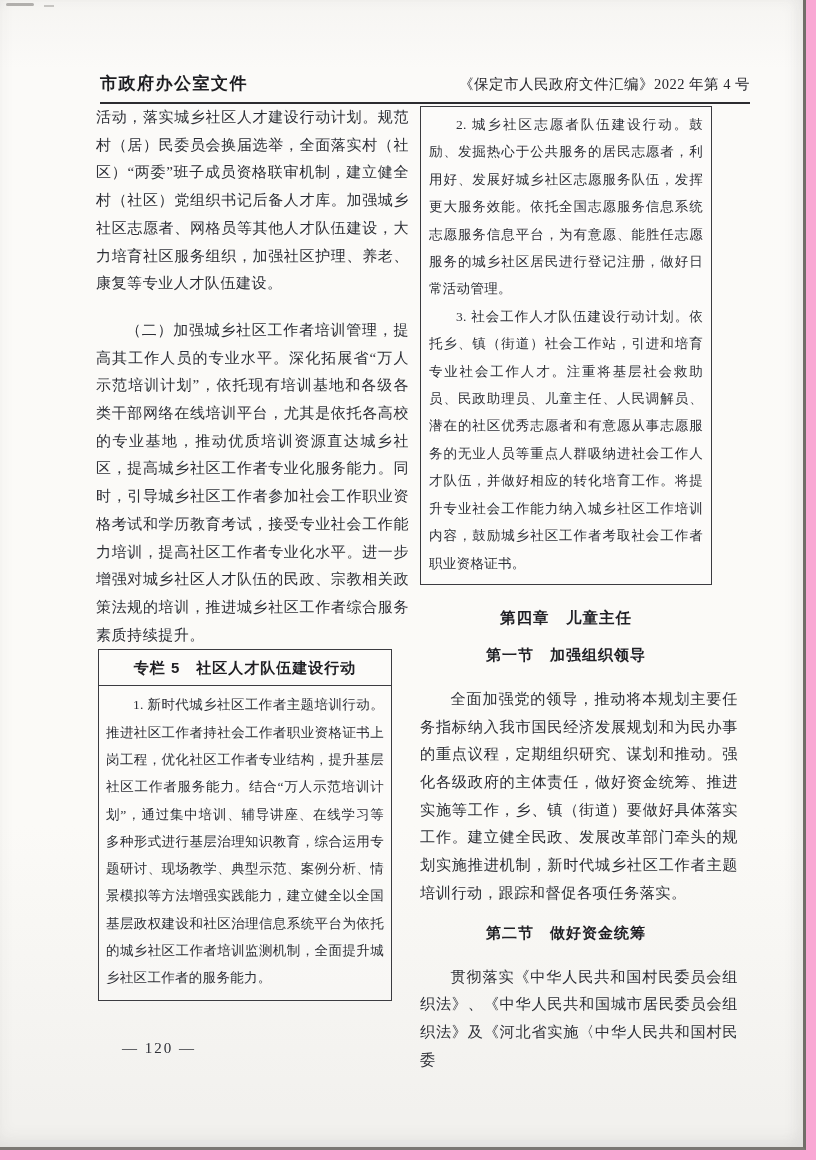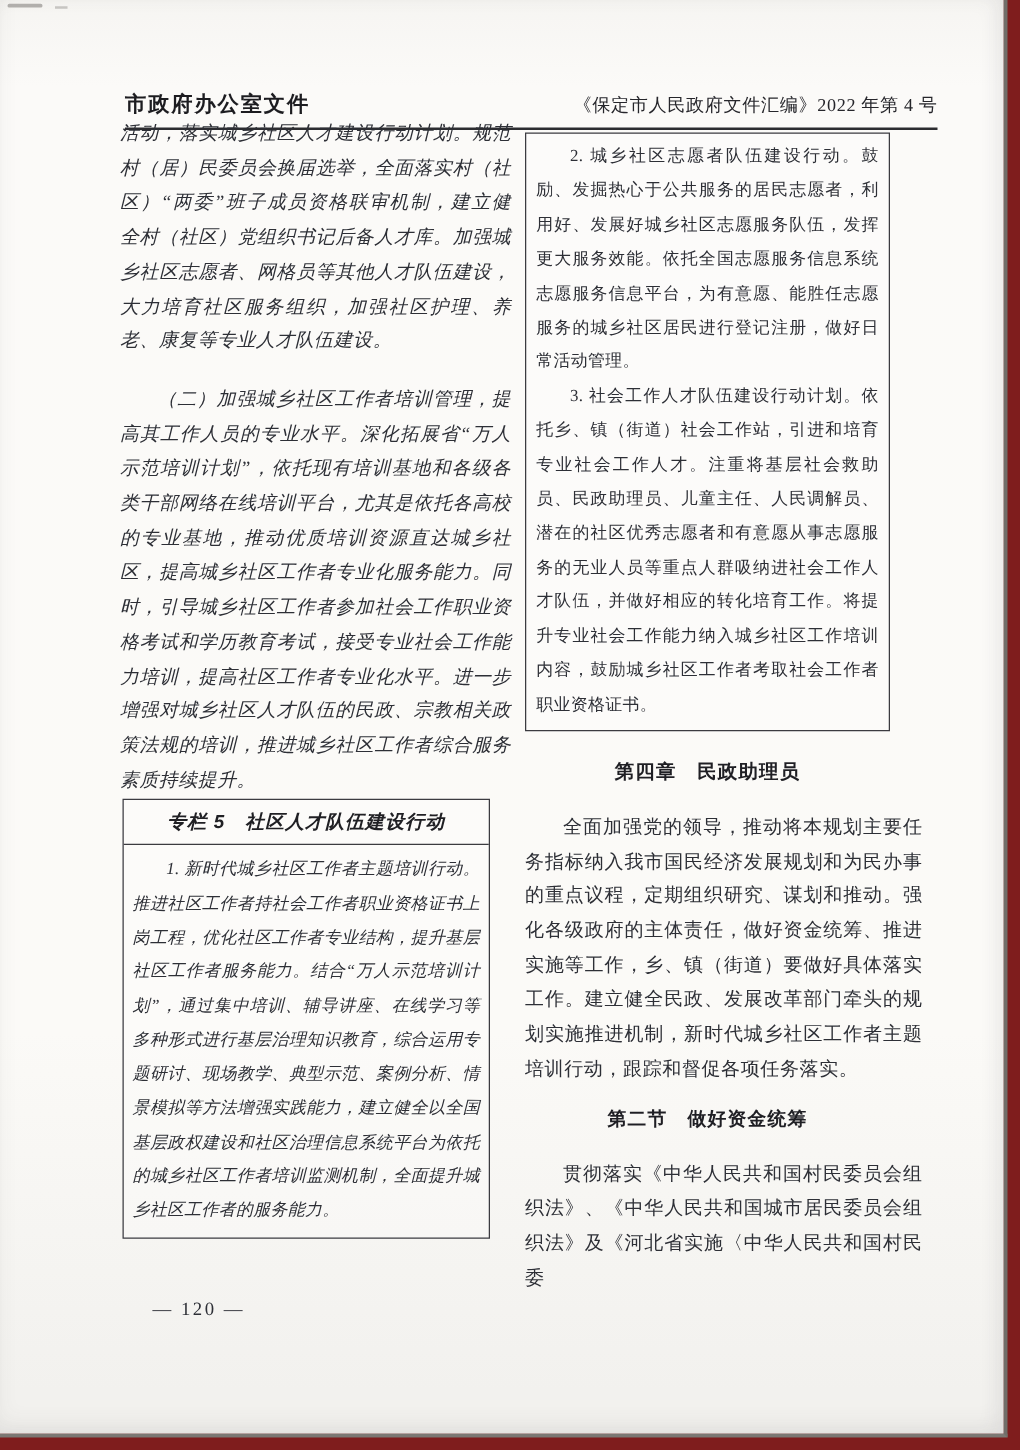"市政府办公室文件" .screen { background: #7f1d1d -> #f9a8d4 }
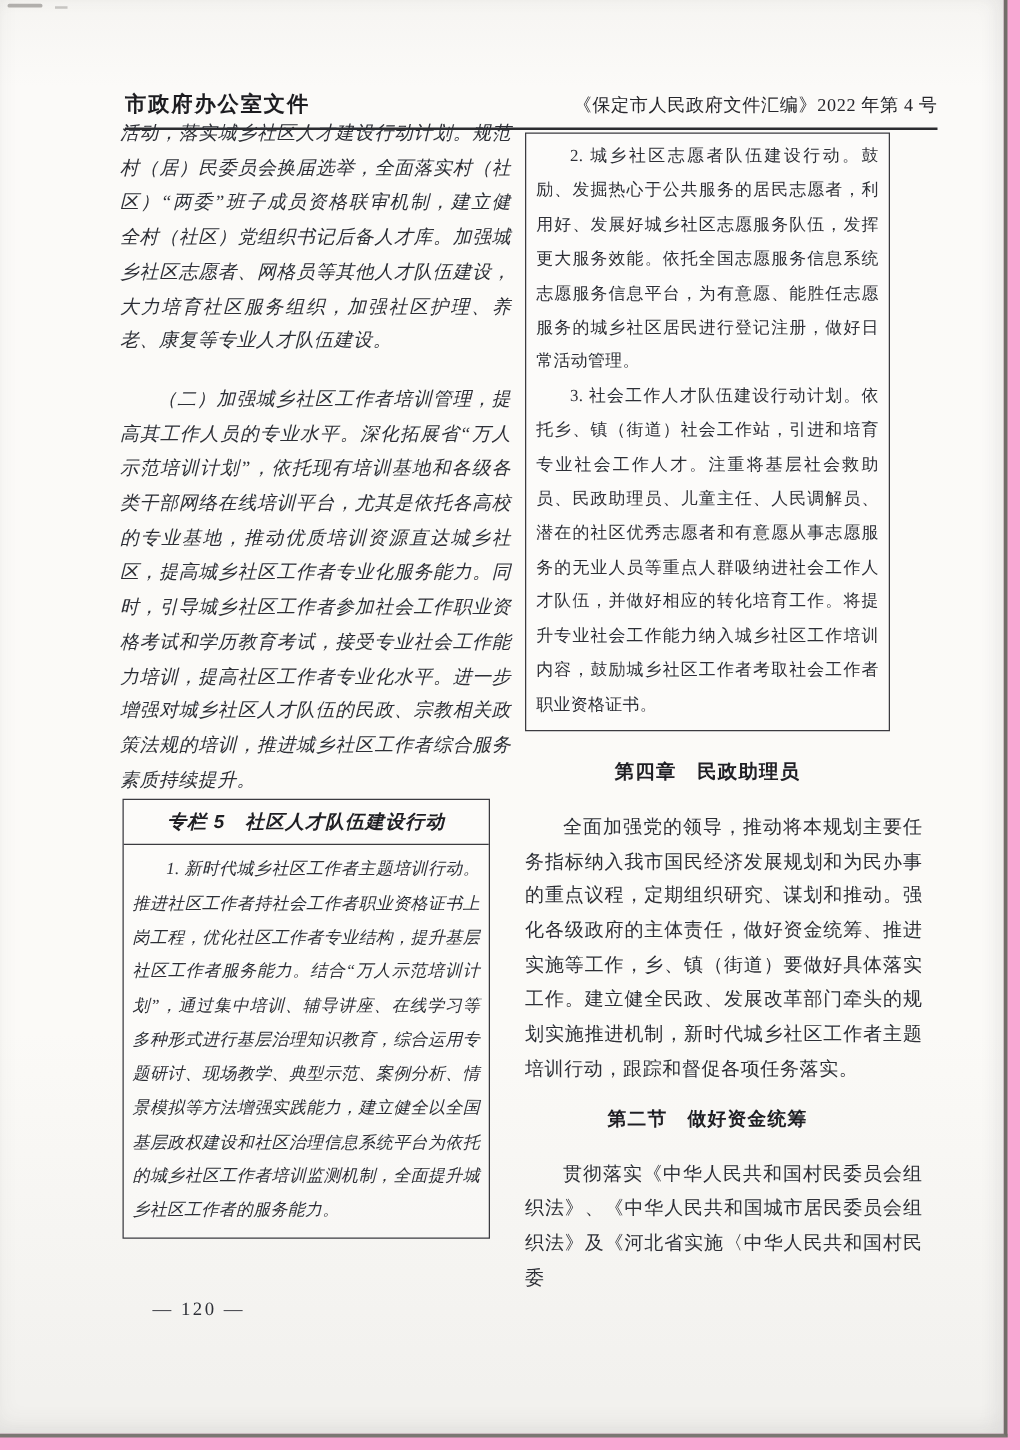"活动，落实城乡社区人才建设行动计划。规范村（居）民委员会换届选举，全面落实村（社" .col-left { font-style: italic -> none; top: 94px -> 104px }
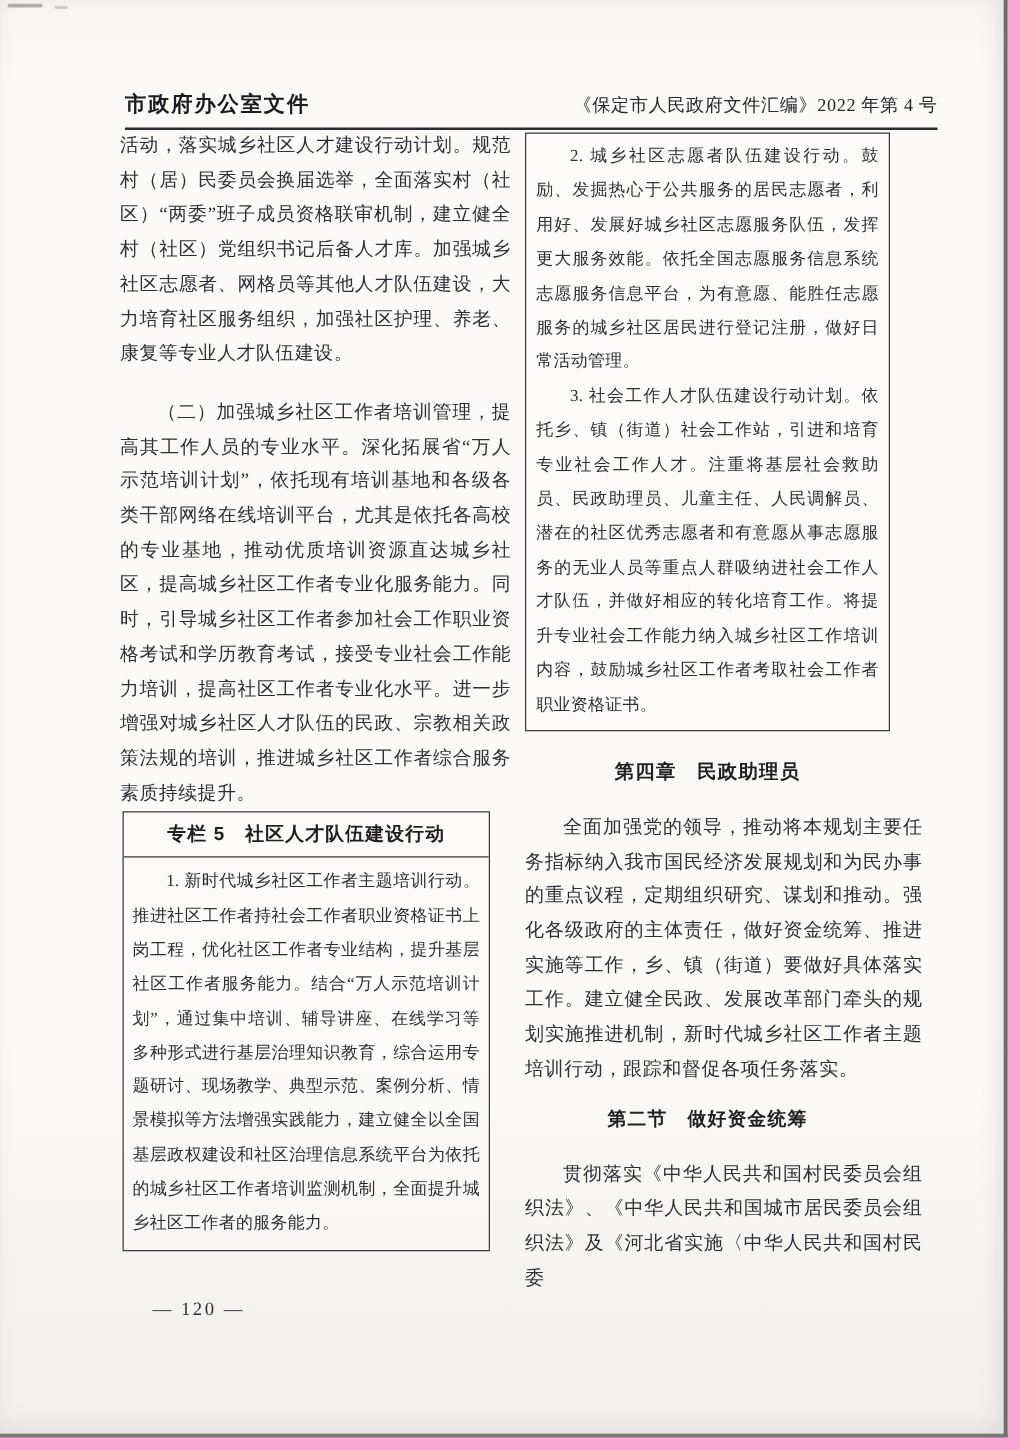"第四章 民政助理员" h3.chapter-heading { text: 民政助理员 -> 儿童主任 }
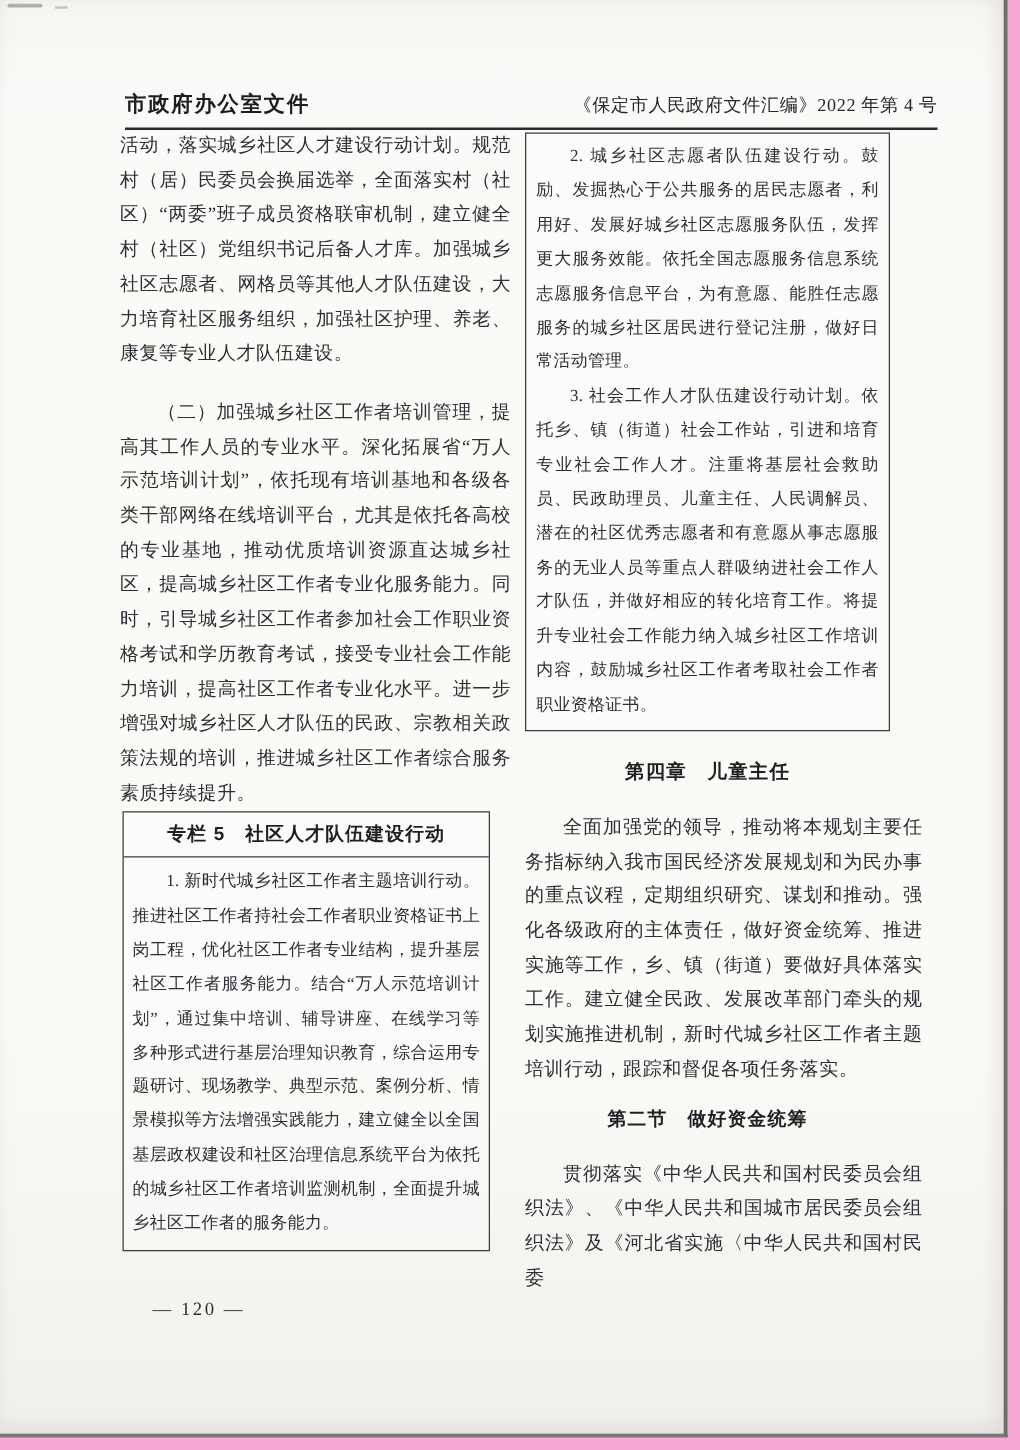"第一节 加强组织领导" h4.section-heading { html: none -> <h4>第一节 加强组织领导</h4> }
